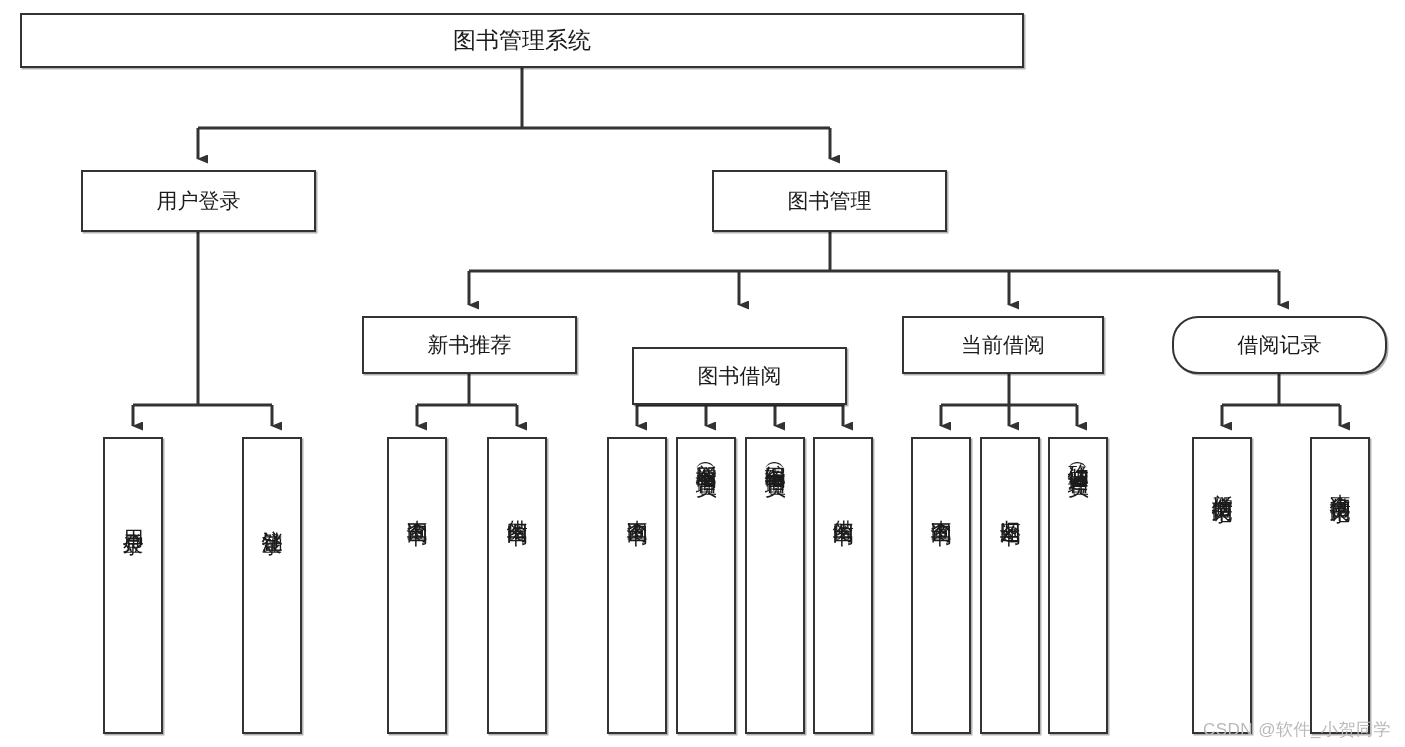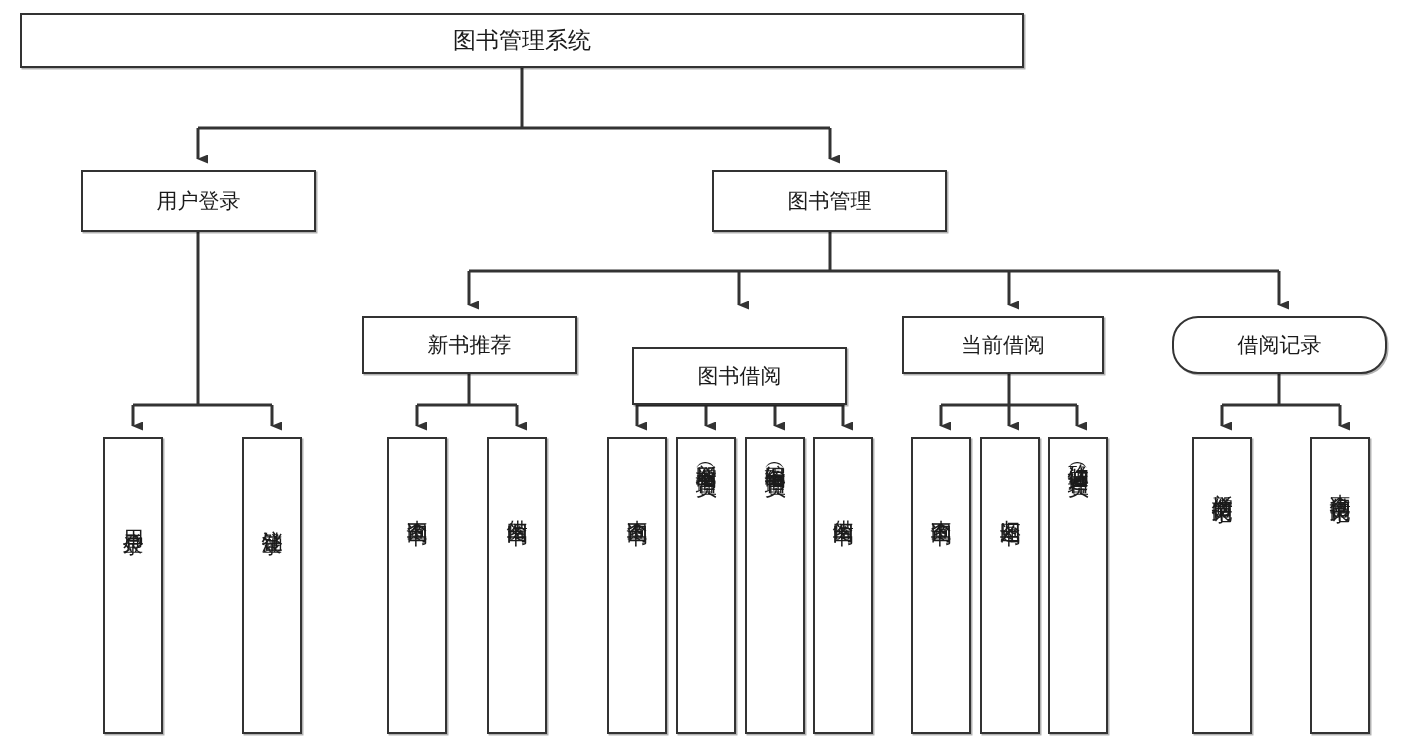"CSDN @软件_小贺同学" div.watermark { html: none -> <div>CSDN @软件_小贺同学</div> }
